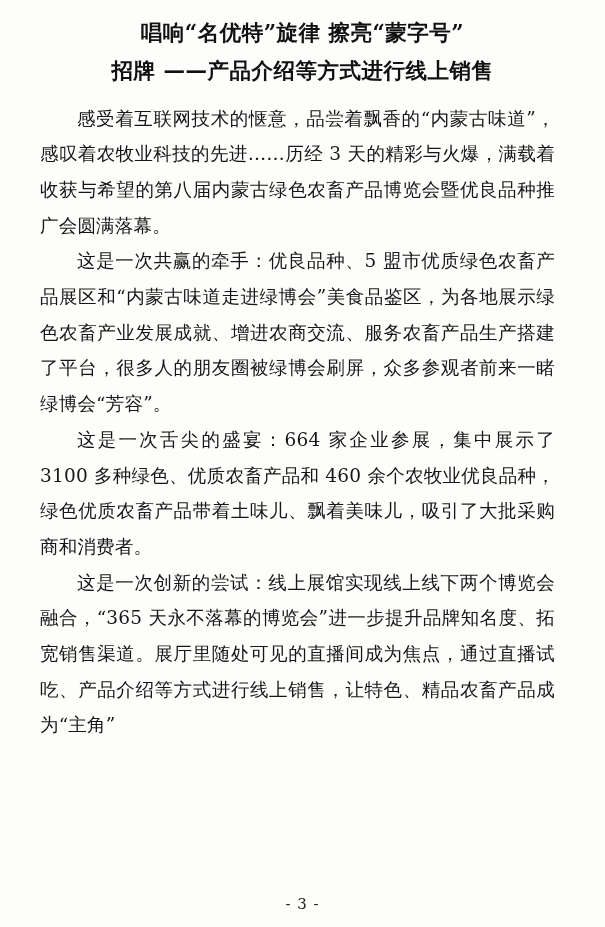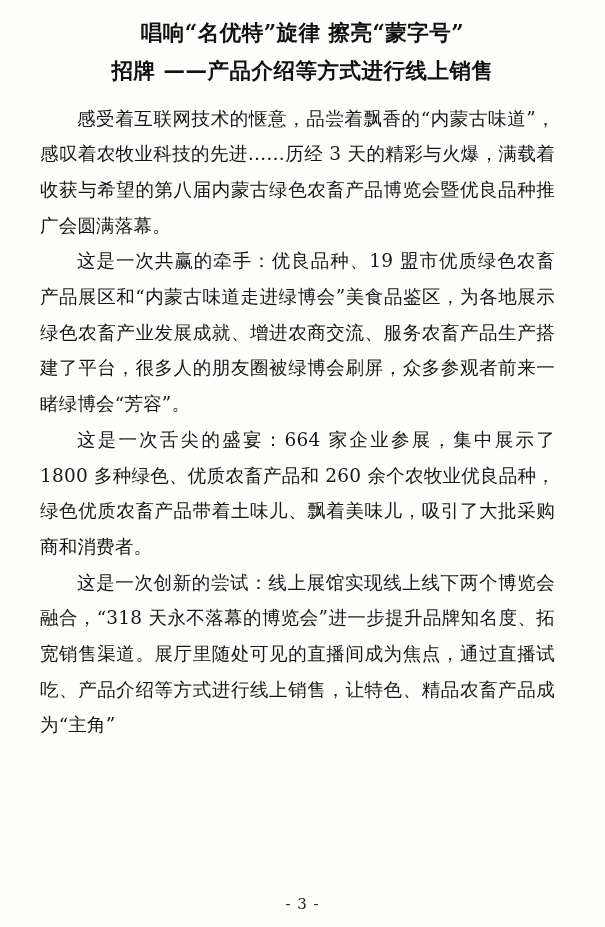"这是一次共赢的牵手：优良品种、19" p.para { text: 19 -> 5 }
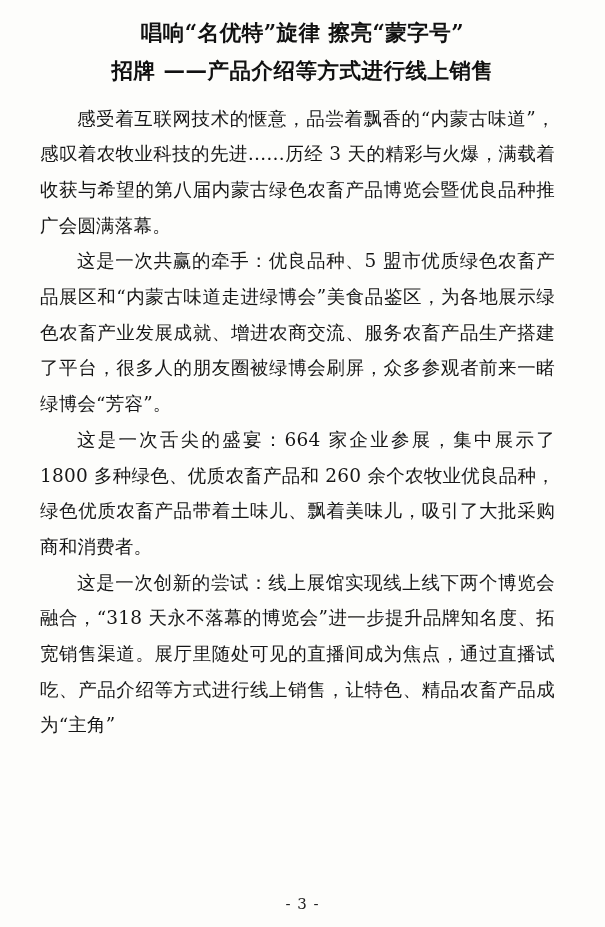"这是一次舌尖的盛宴：664 家企业参展，集中展示了 1800" p.para { text: 1800 多种绿色、优质农畜产品和 260 -> 3100 多种绿色、优质农畜产品和 460 }
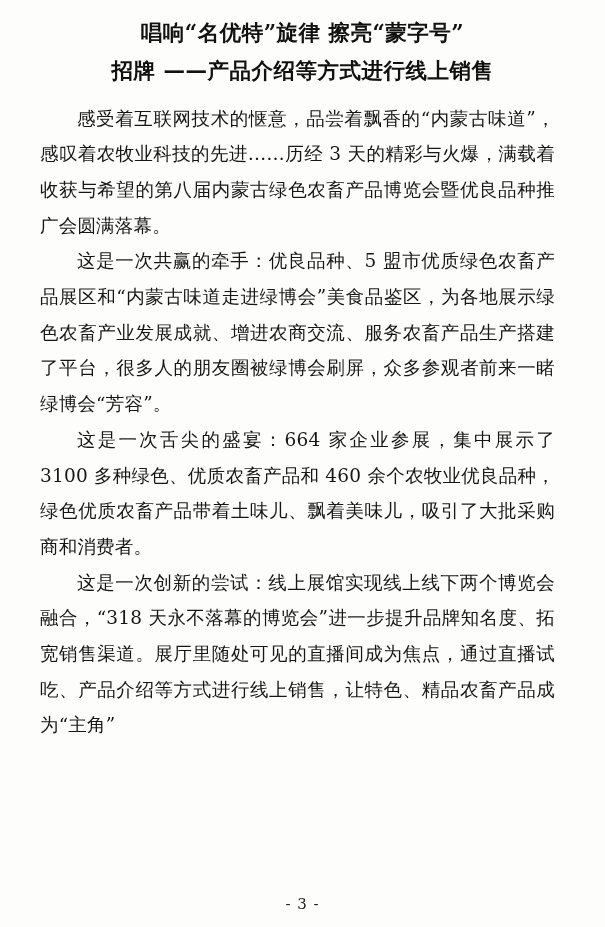"这是一次创新的尝试：线上展馆实现线上线下两个博览会融合，“318" p.para { text: 318 -> 365 }
